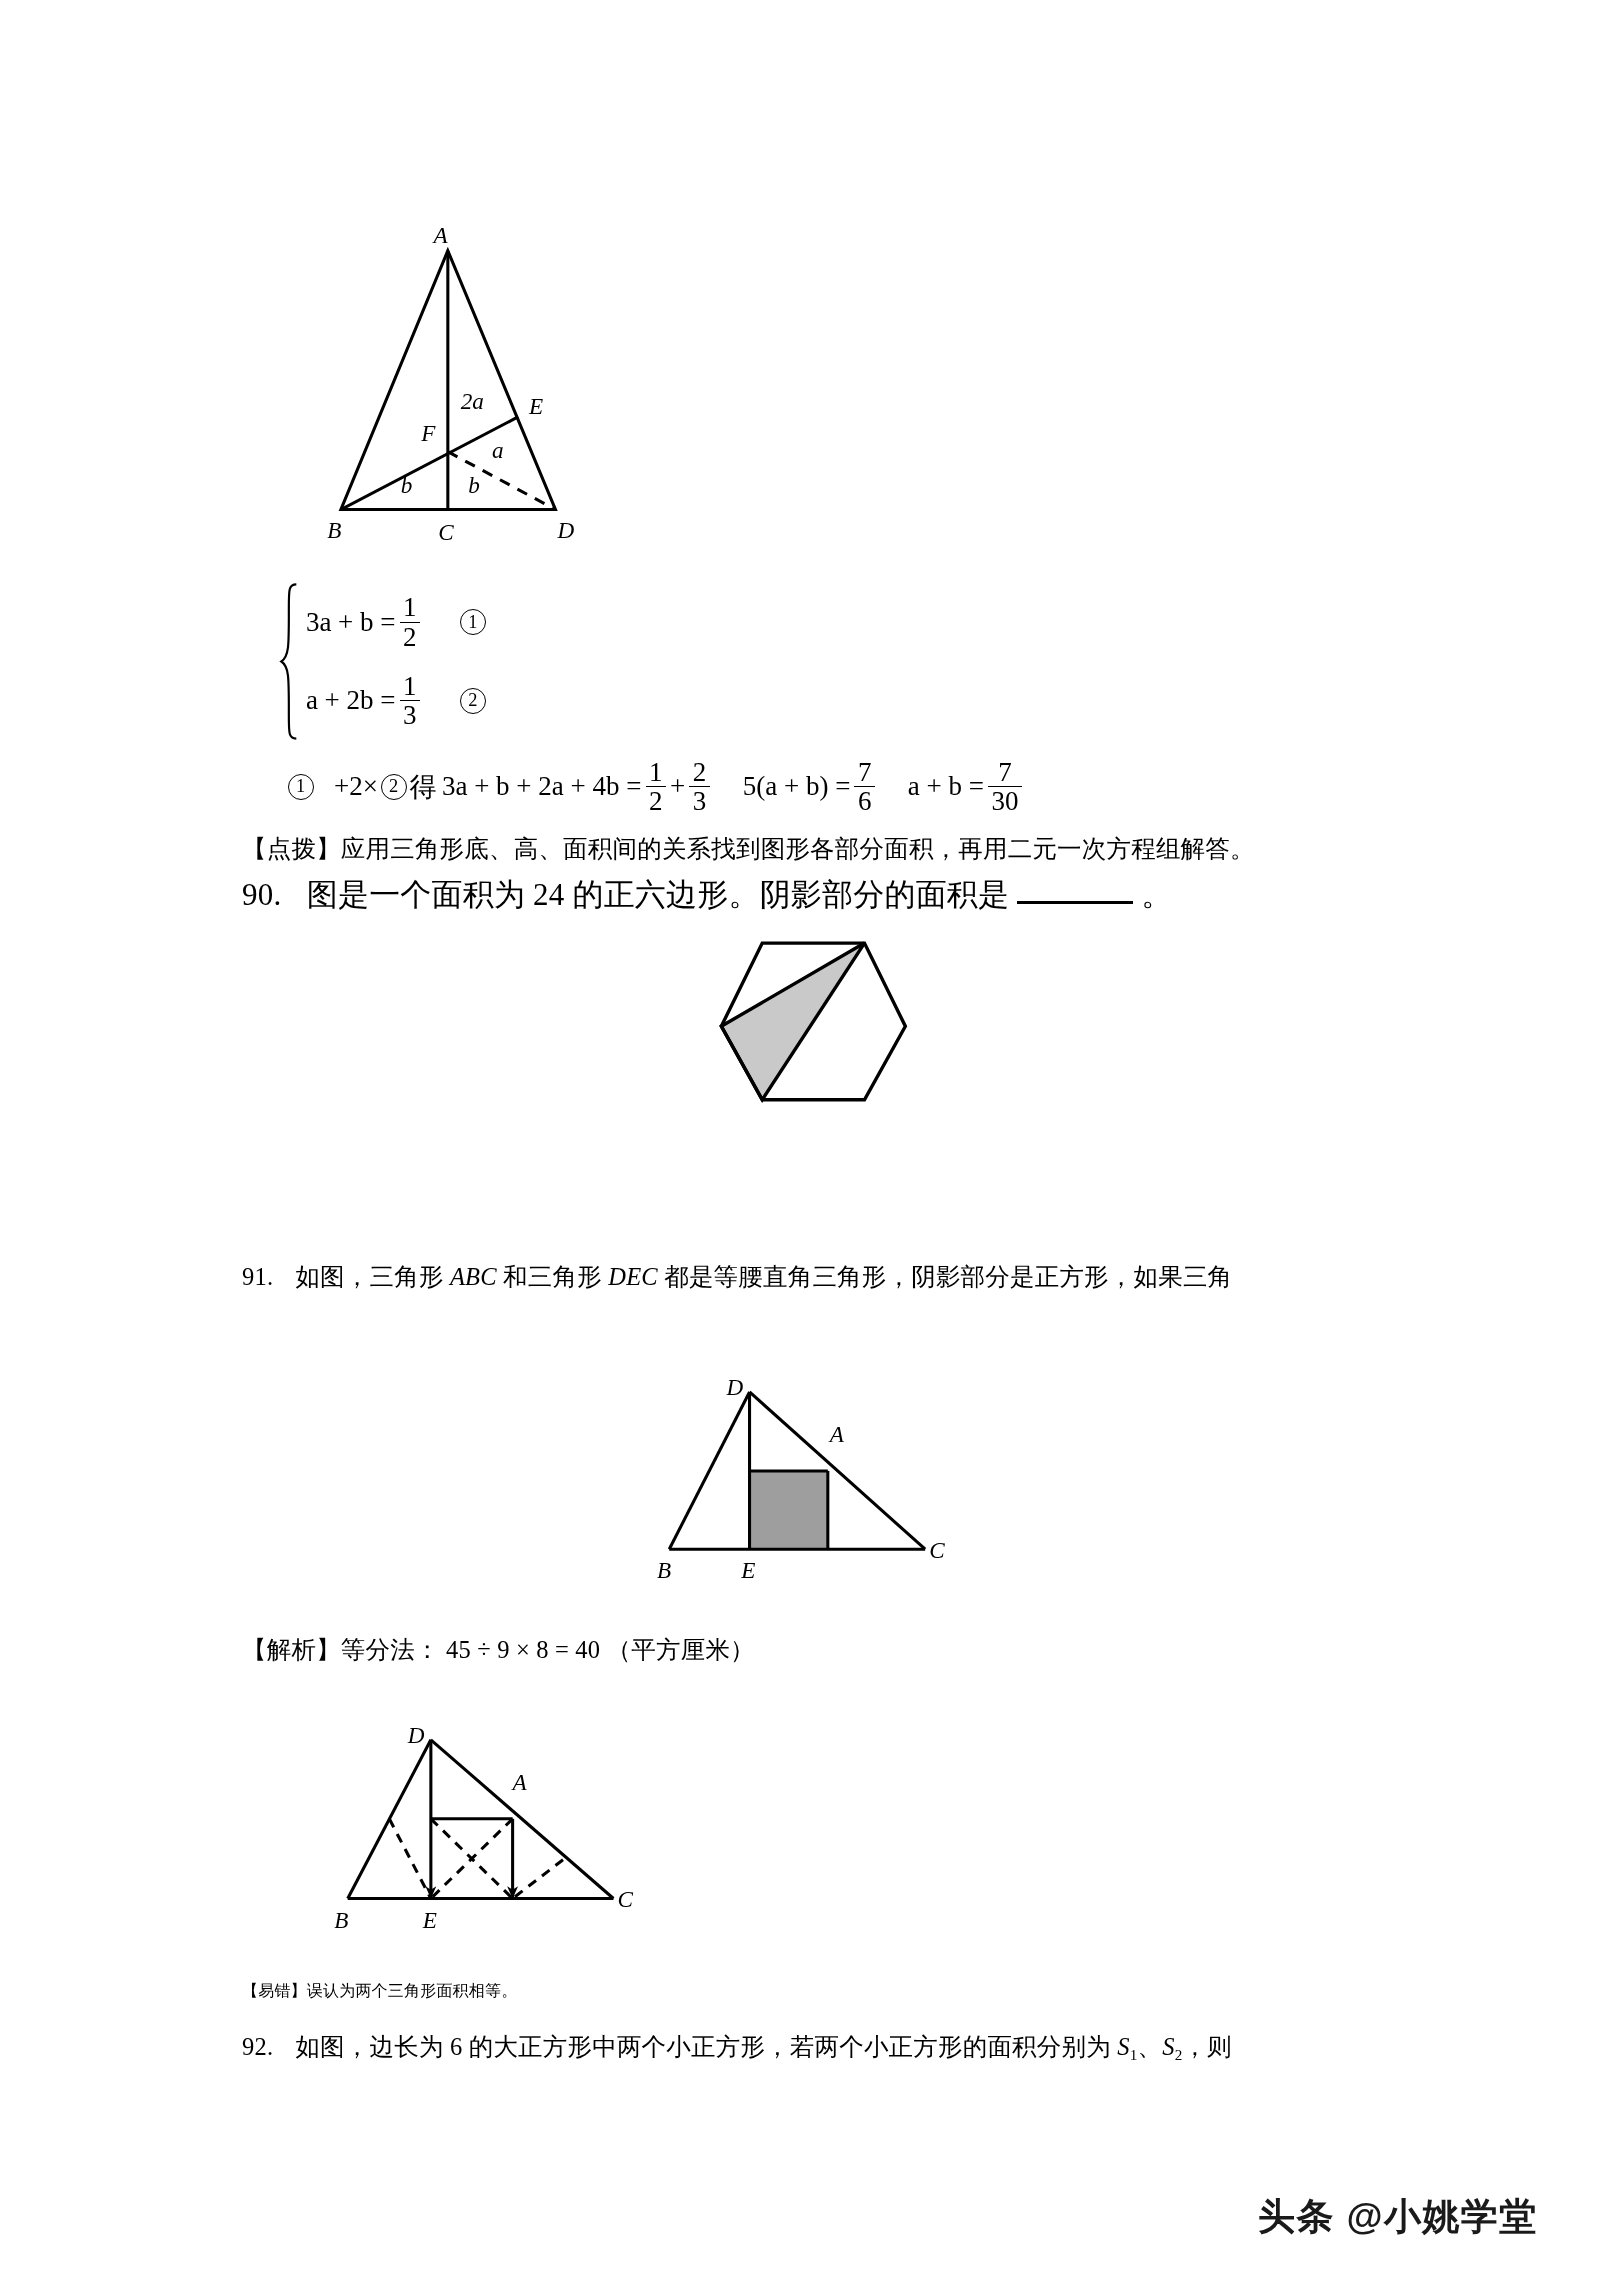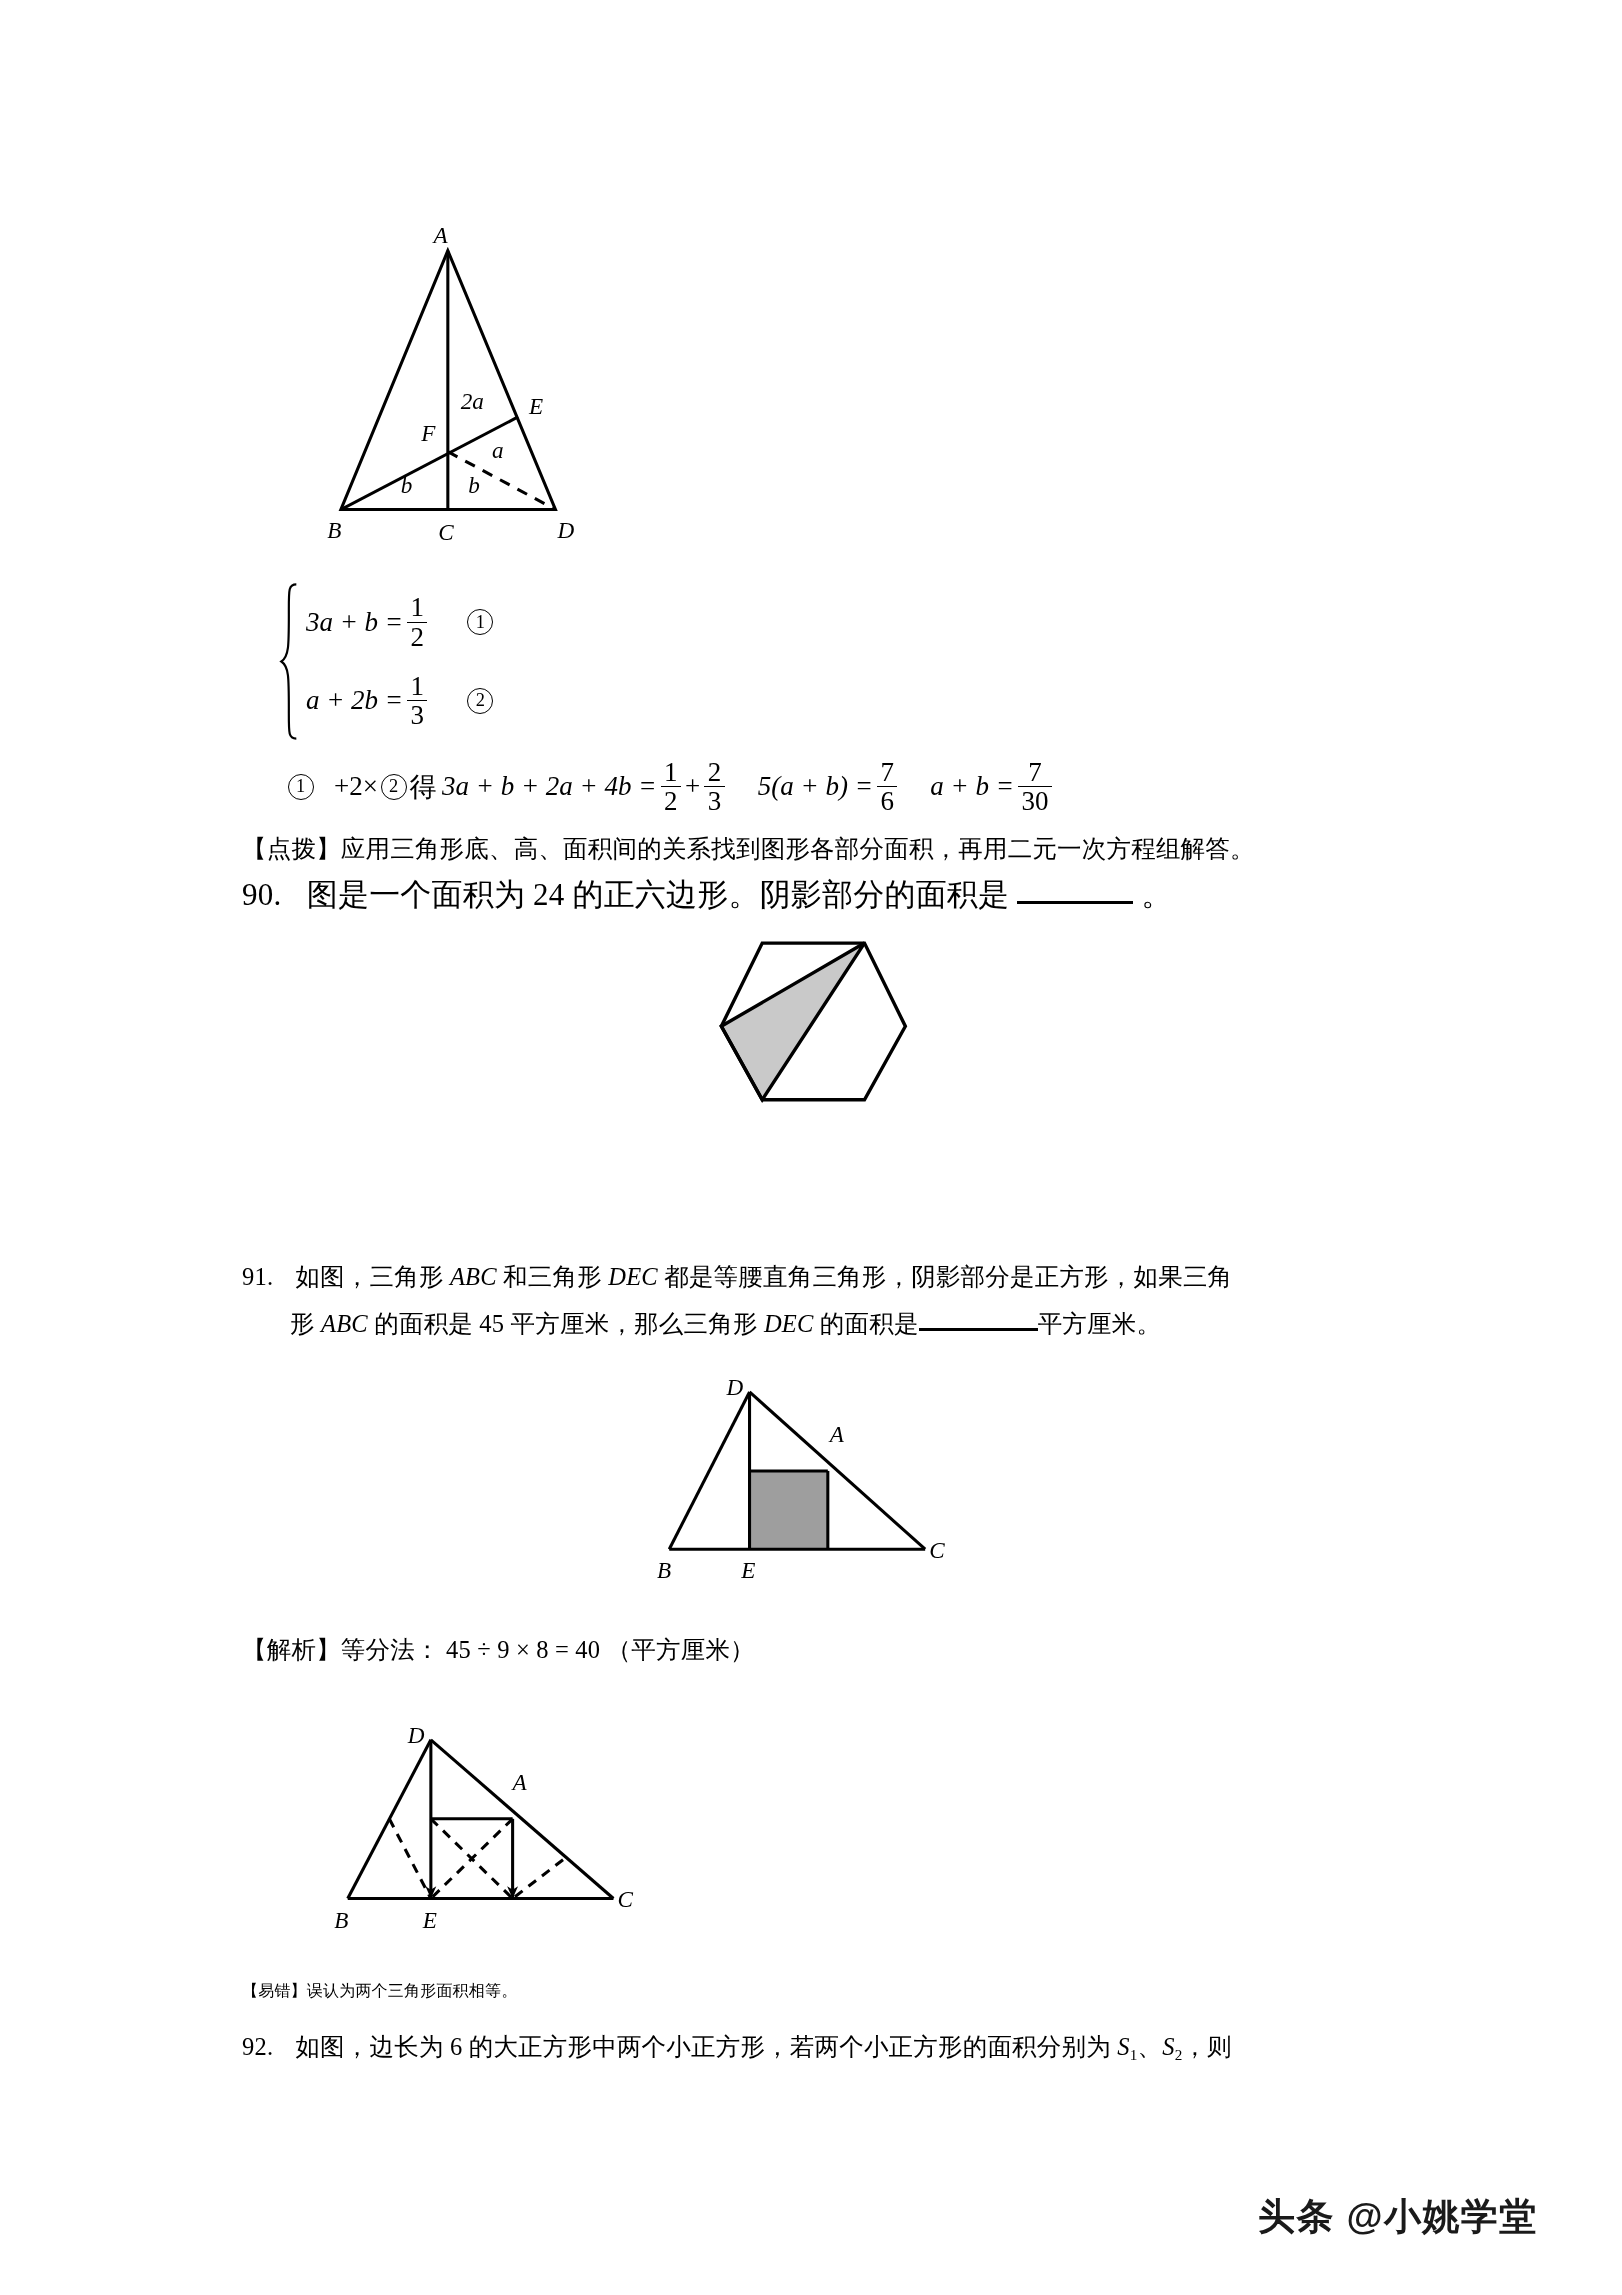"3a + b =" .eqtext { font-style: italic -> none }
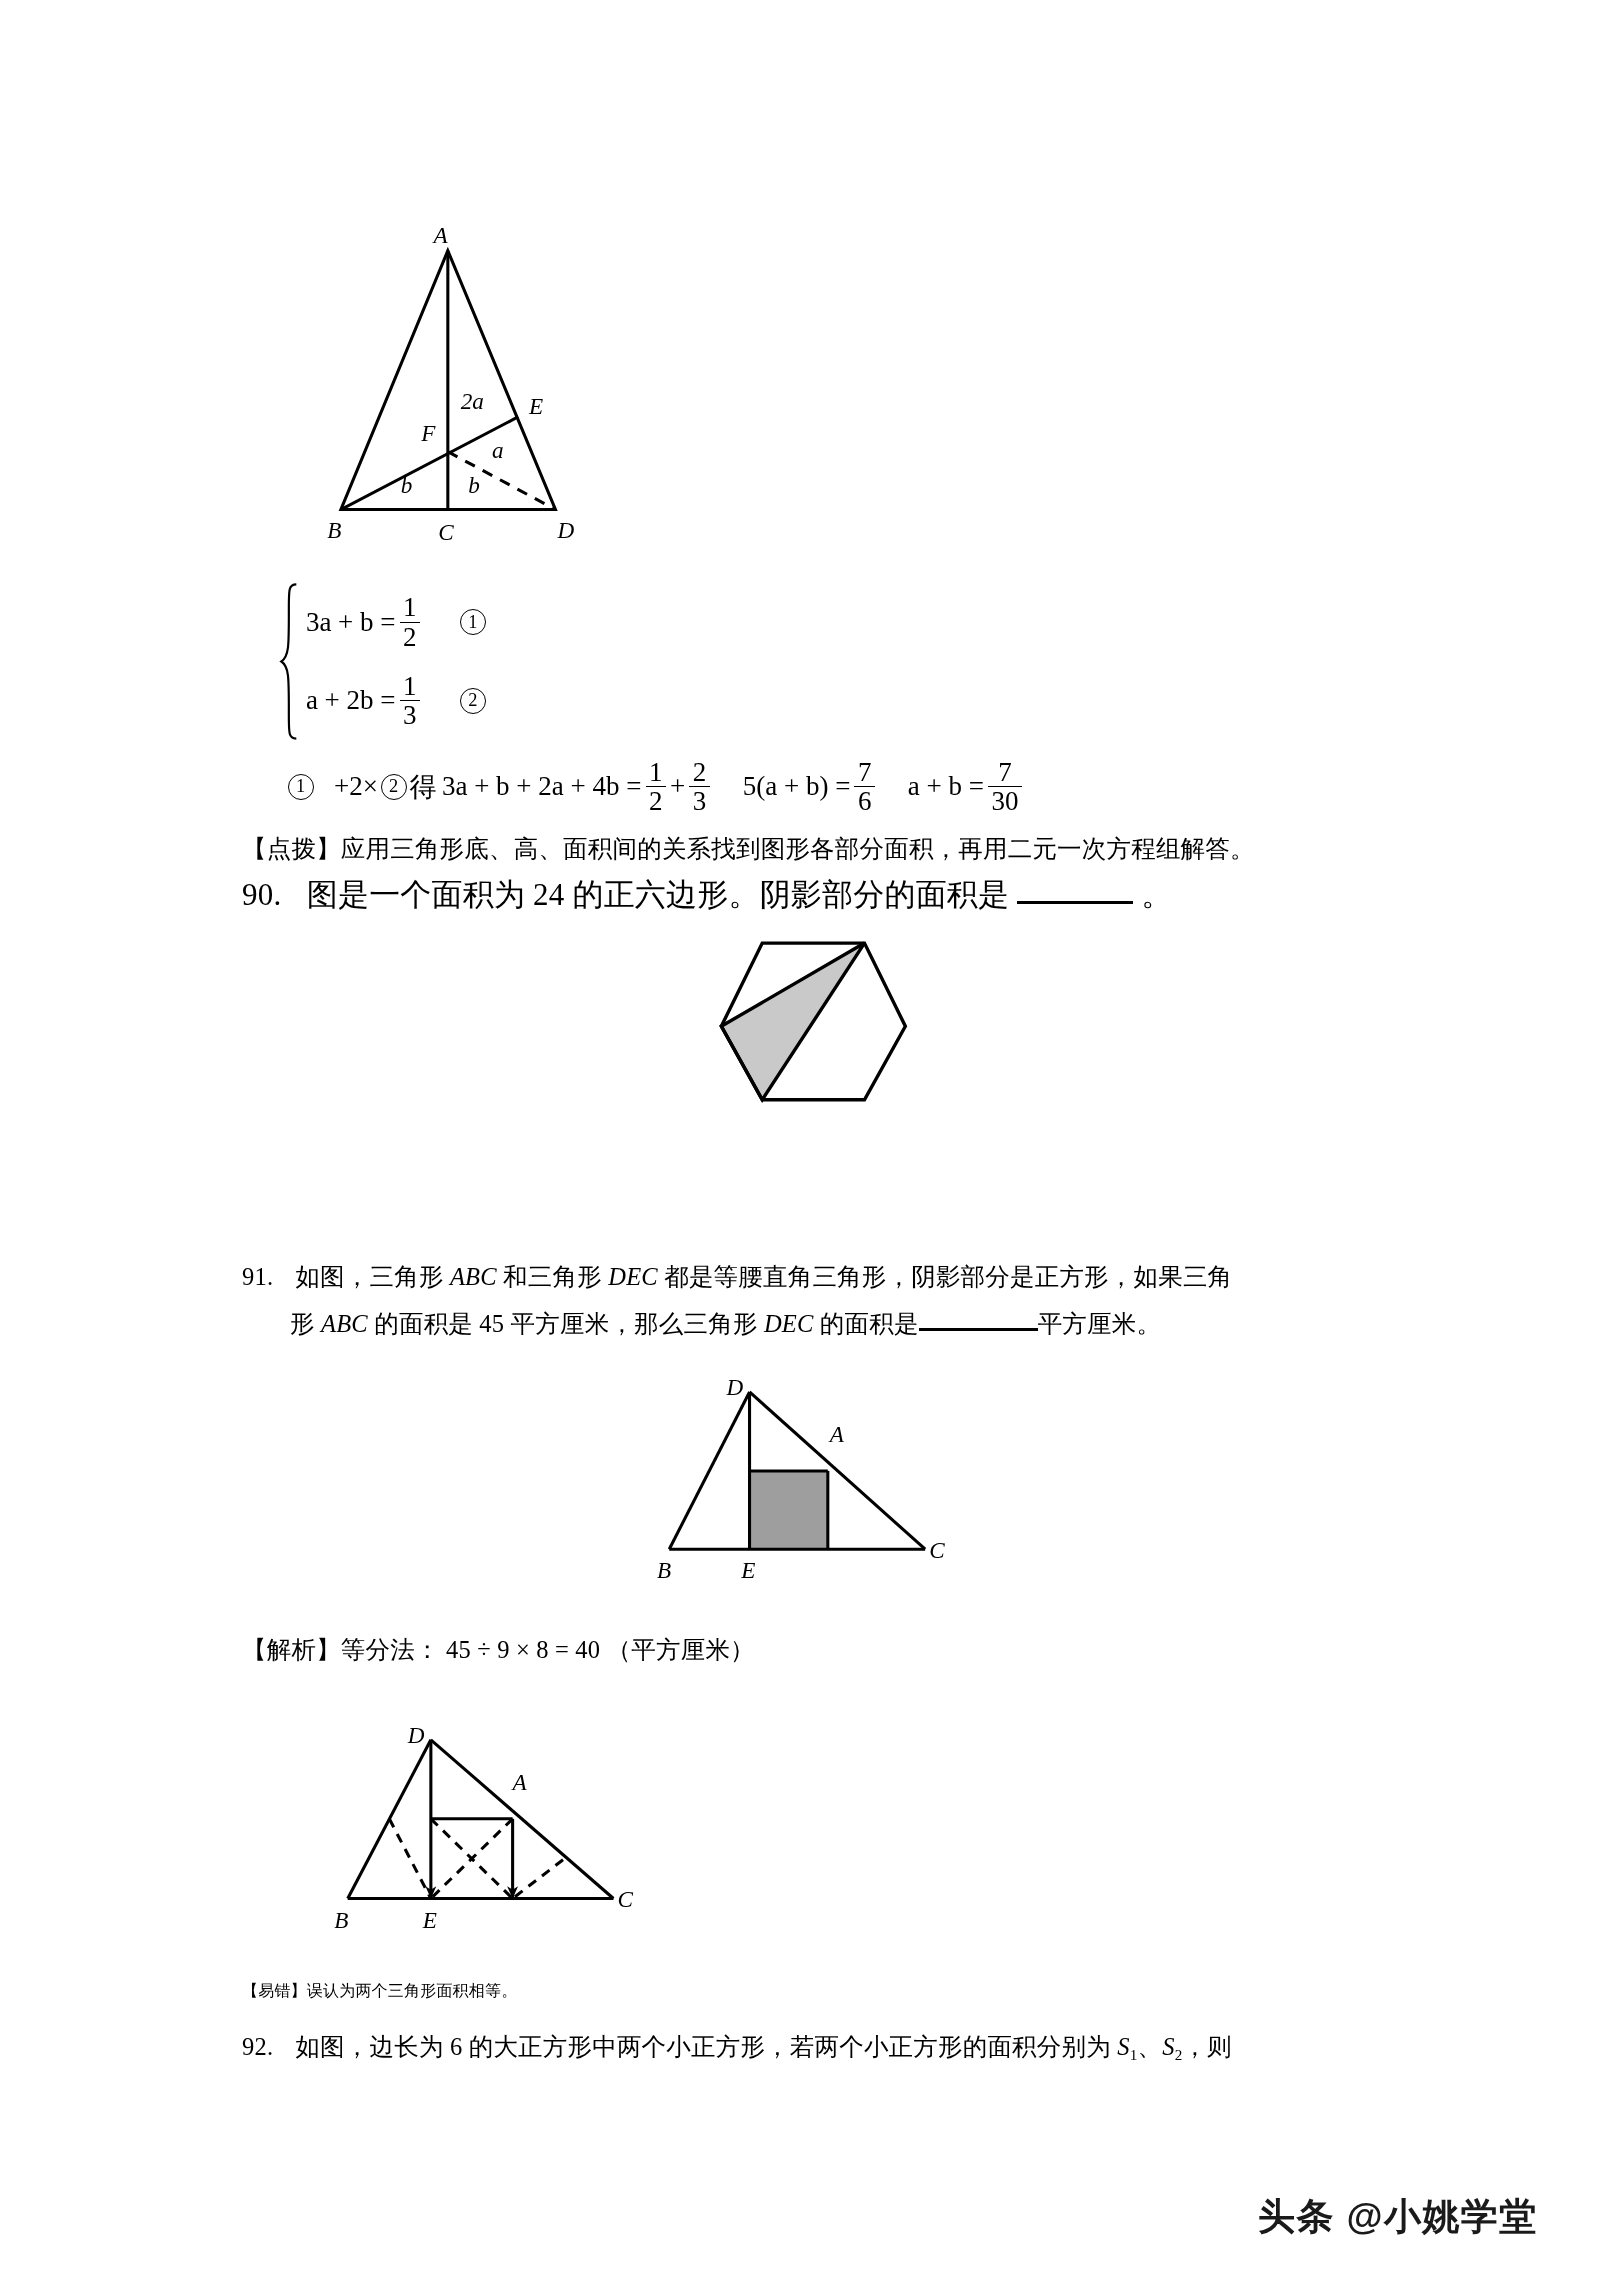"形 ABC 的面积是 45 平方厘米，那么三角形" div.txt { html: <div> <span>形 </span><span>ABC</span><span> 的面积是 45 平方厘米，那么三角形 </span><span>DEC</span><span> 的面积是</span><span></span><span>平方厘米。</span> </div> -> none }
